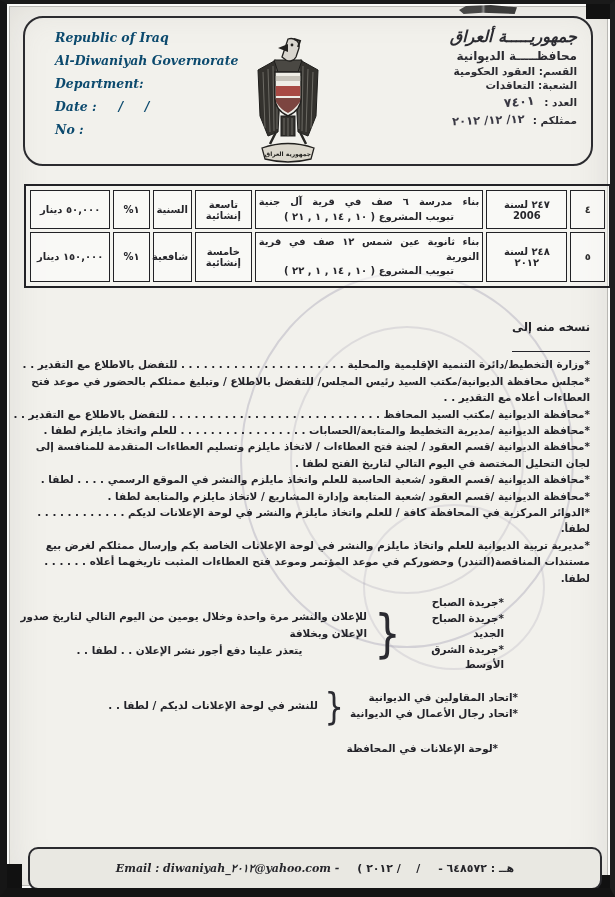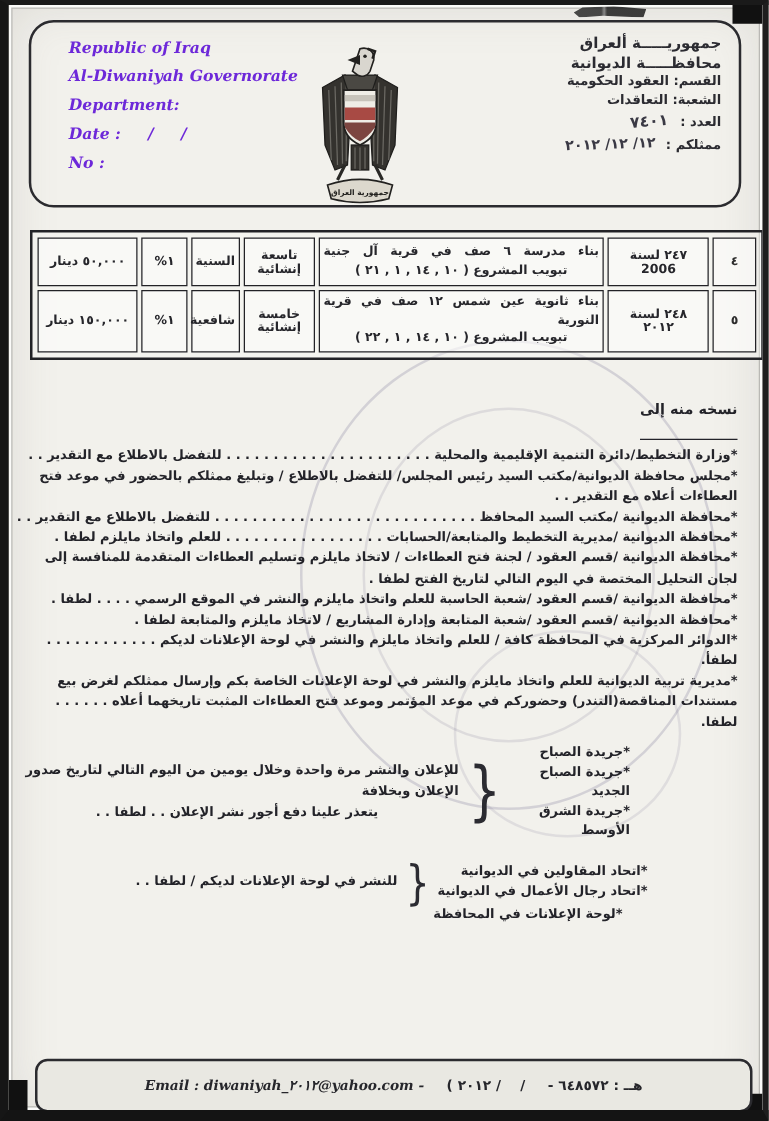"Republic of Iraq" .eng { color: #6d28d9 -> #0c4a6e }
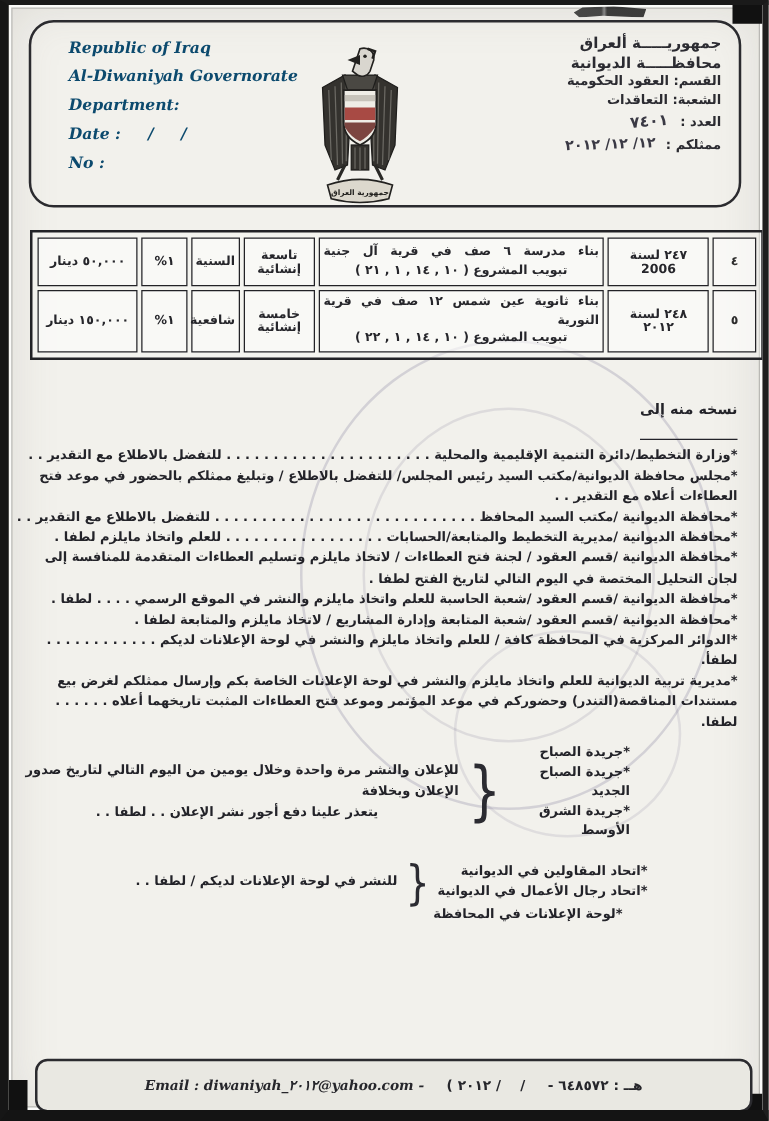"جمهوريـــــة ألعراق" .arab .l1 { font-size: 12px -> 16px; font-style: none -> italic }
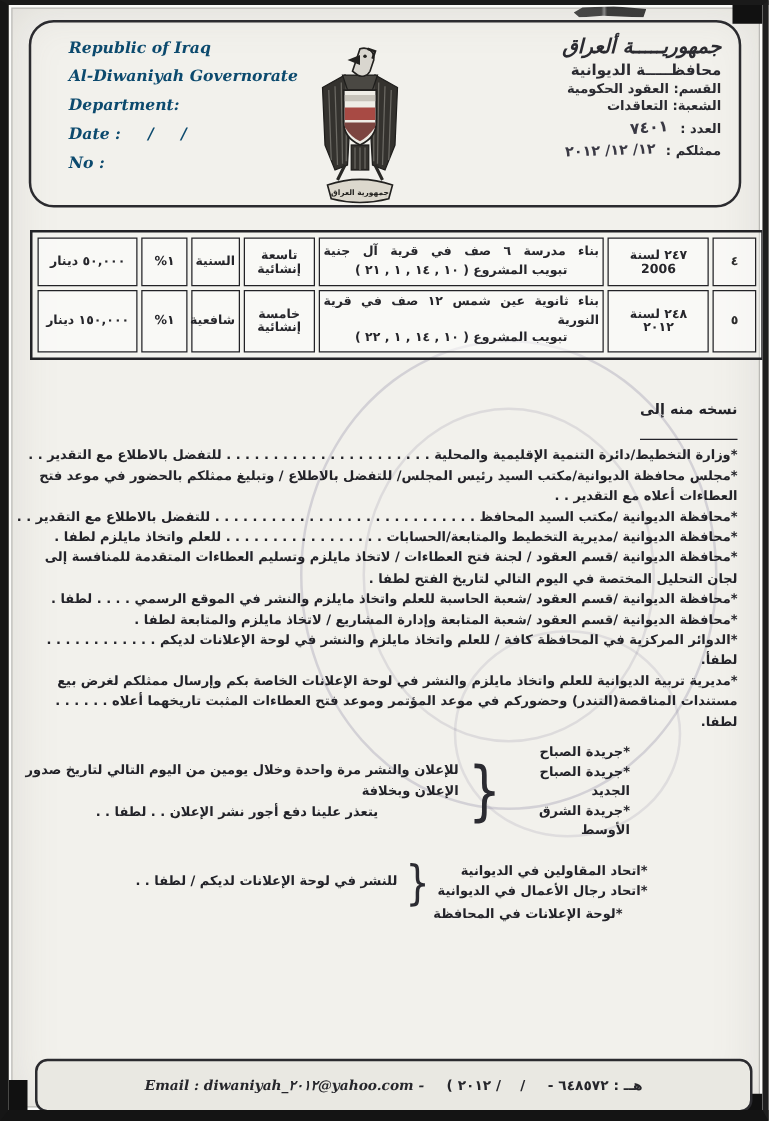"*لوحة الإعلانات في المحافظة" .board-line { margin-top: none -> 17px }
